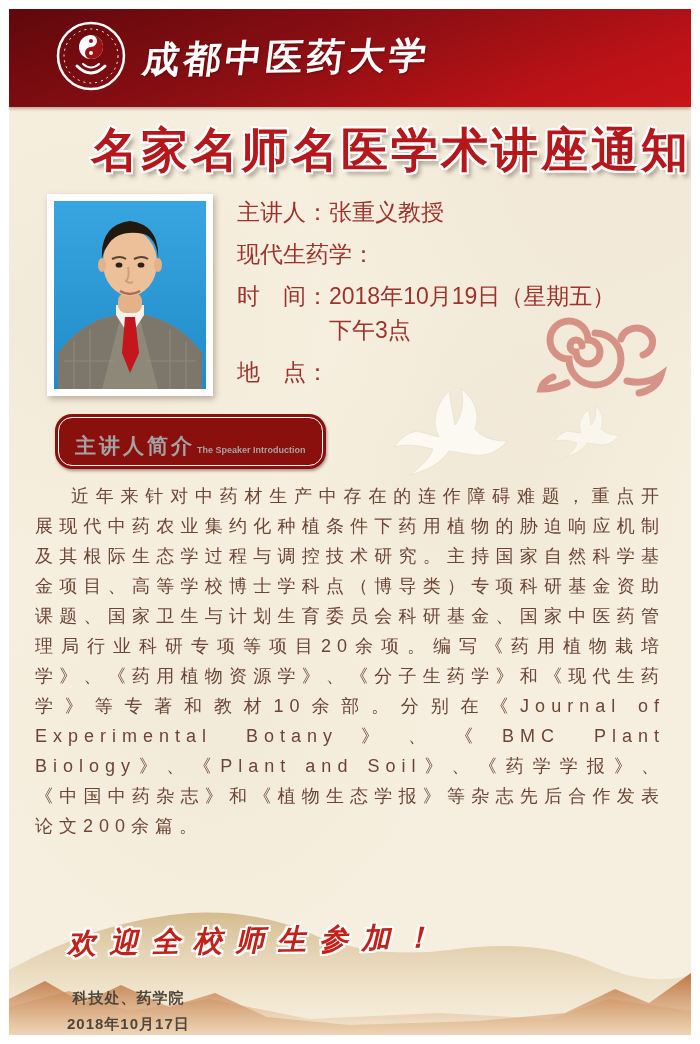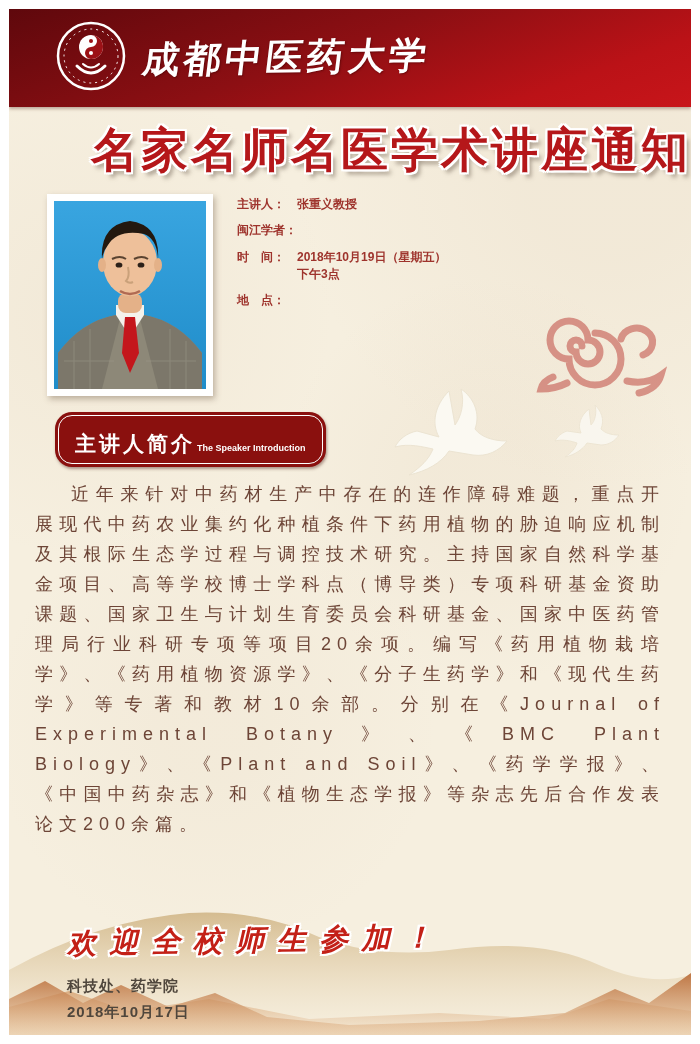"主讲人：" .info-row { font-size: 12px -> 23px; font-weight: bold -> normal; gap: 12px -> none }
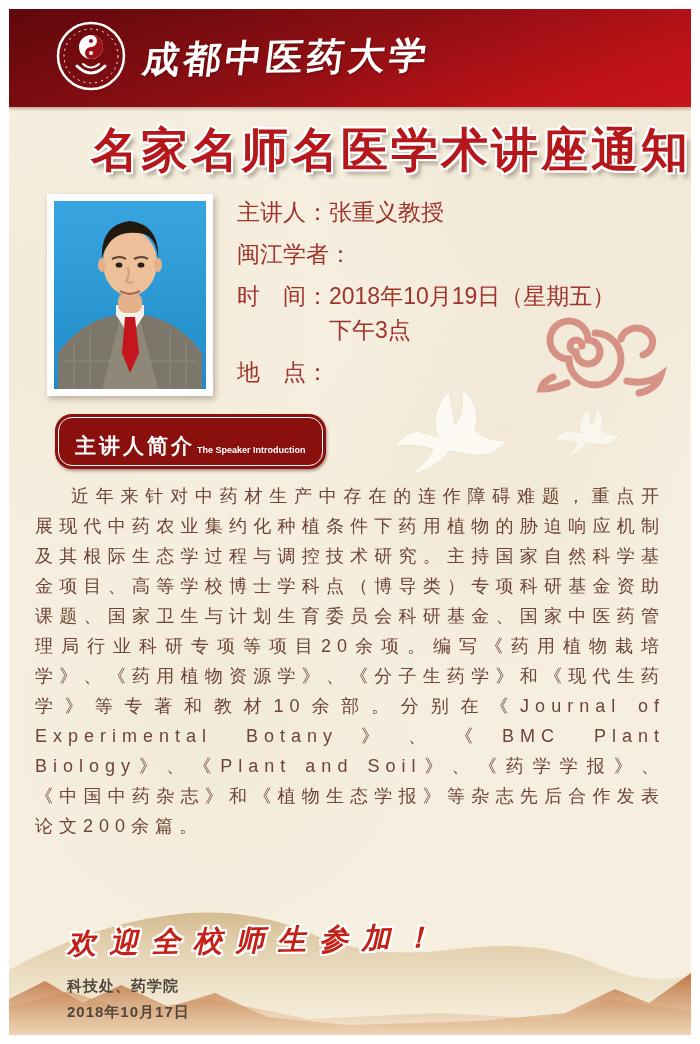"闽江学者：" span.info-label { text: 闽江学者 -> 现代生药学 }
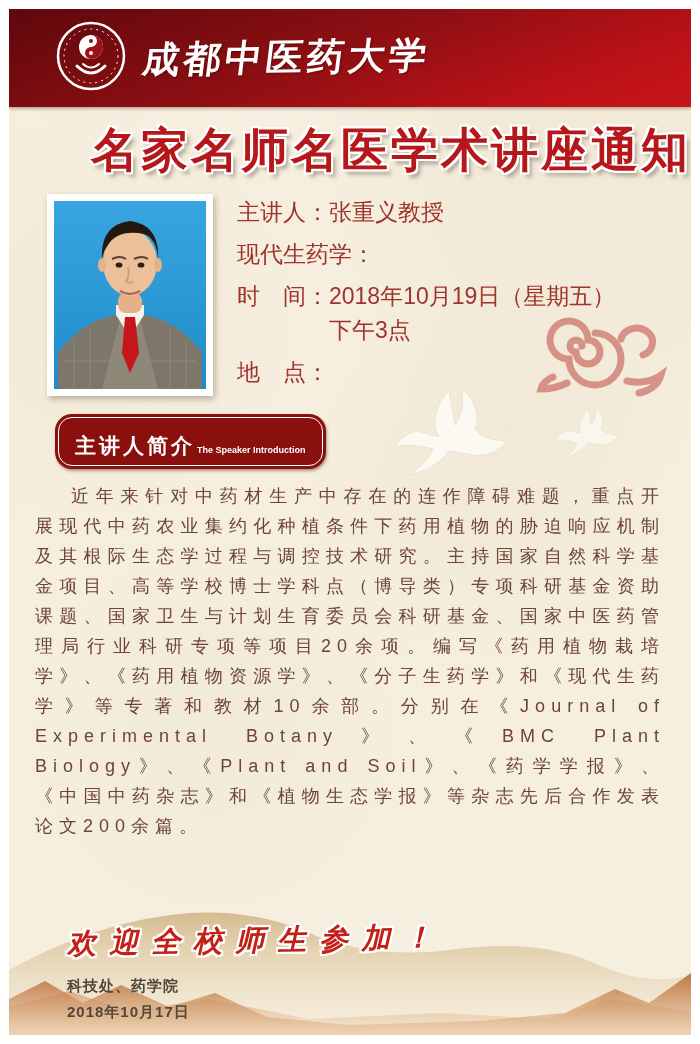"主讲人简介 The Speaker Introduction" .ribbon-inner { color: #ffffff -> #a3a3a3 }
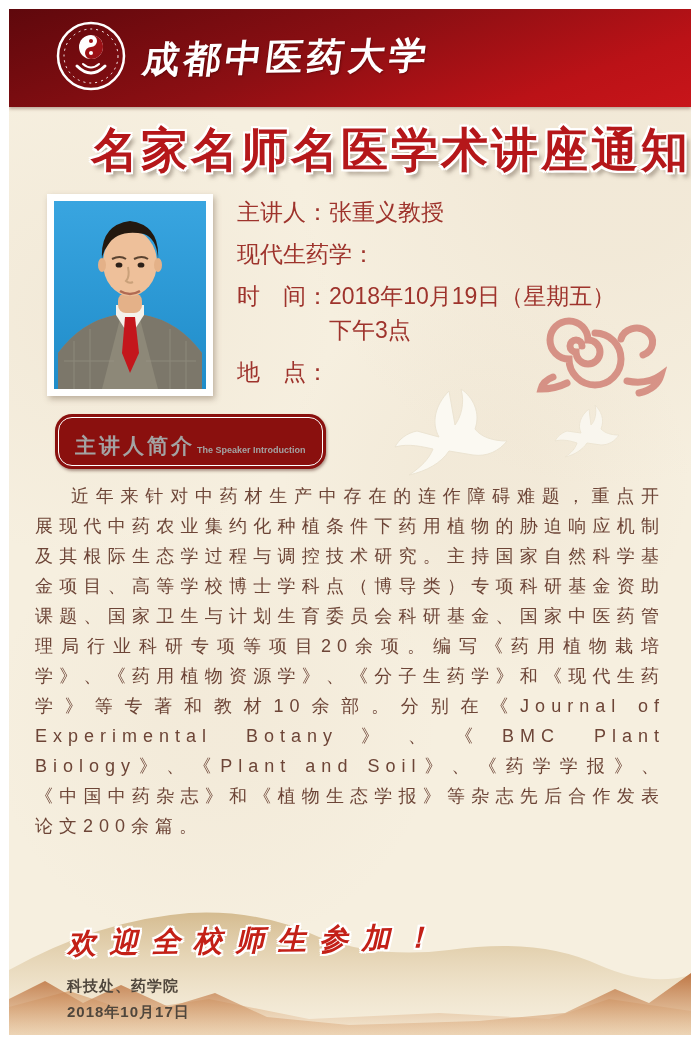"科技处、药学院" .credits { margin-top: 12px -> 24px; text-align: none -> center }
